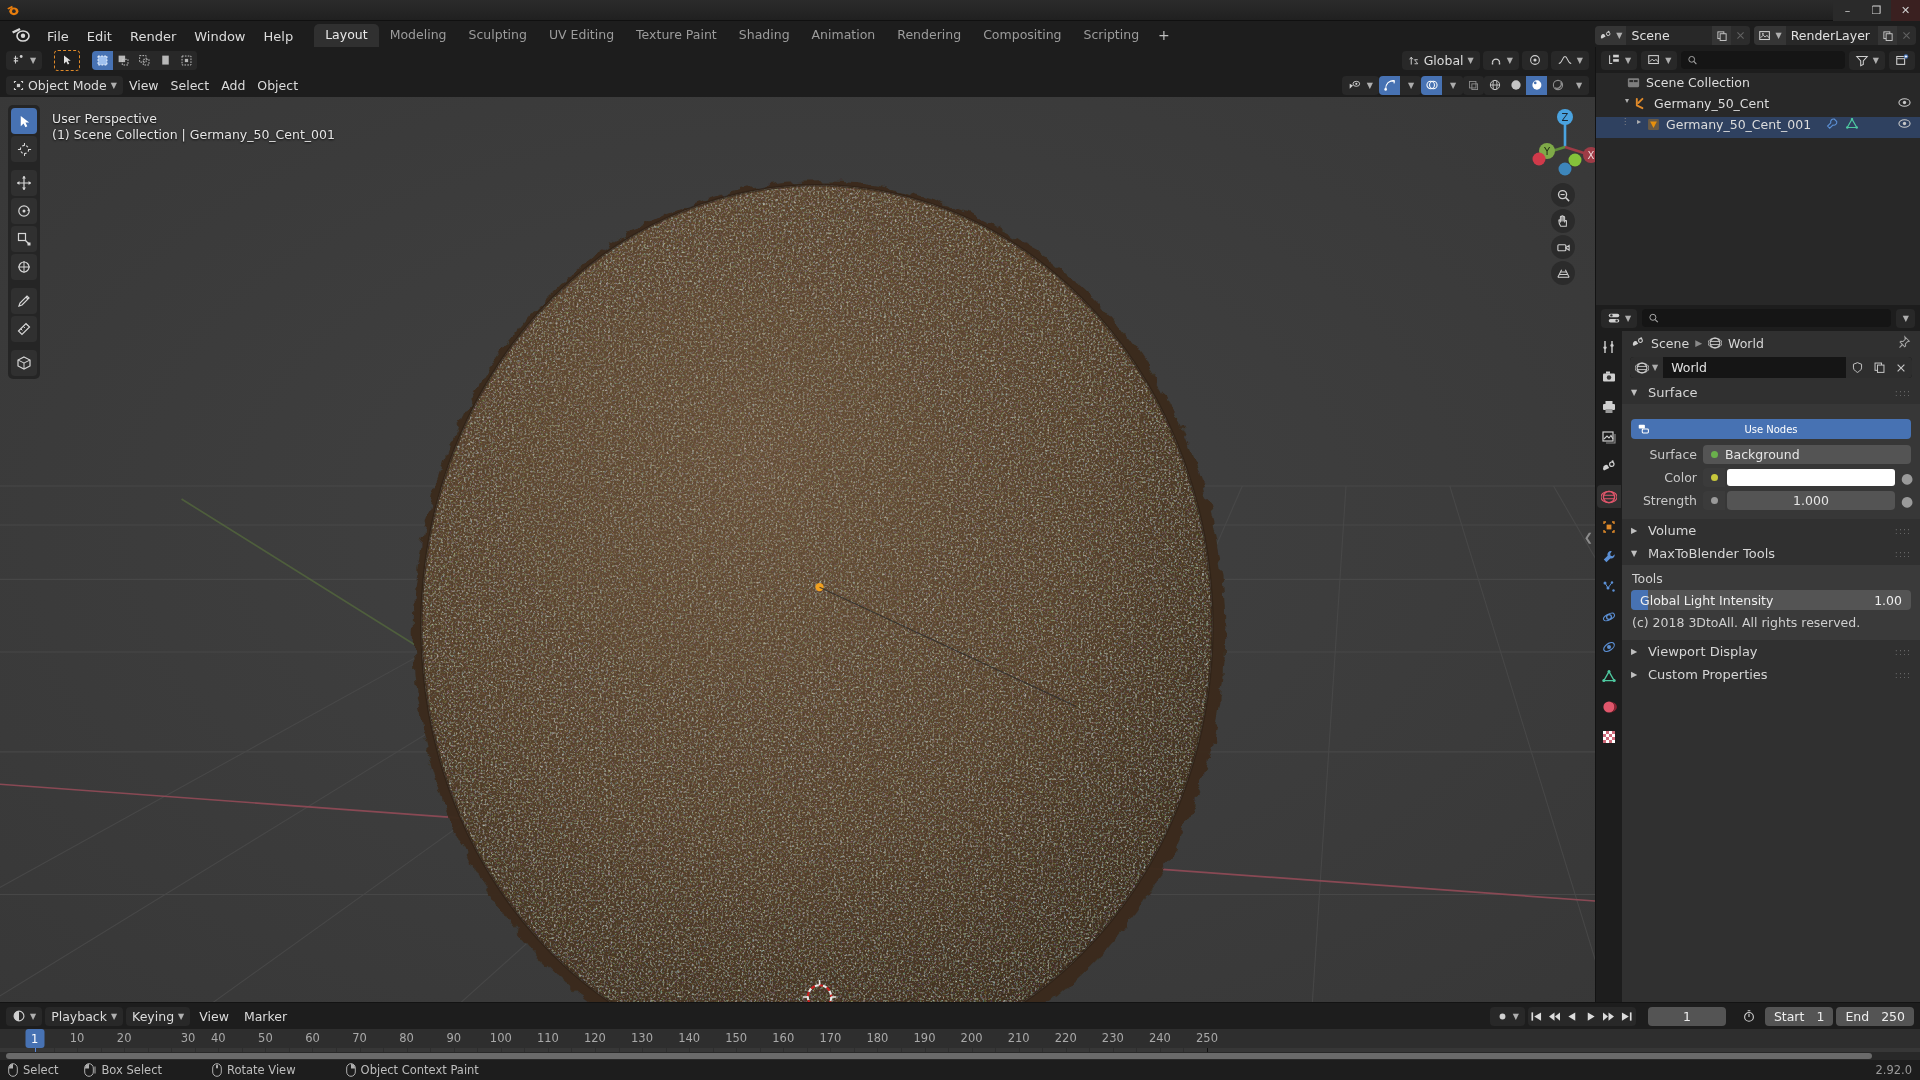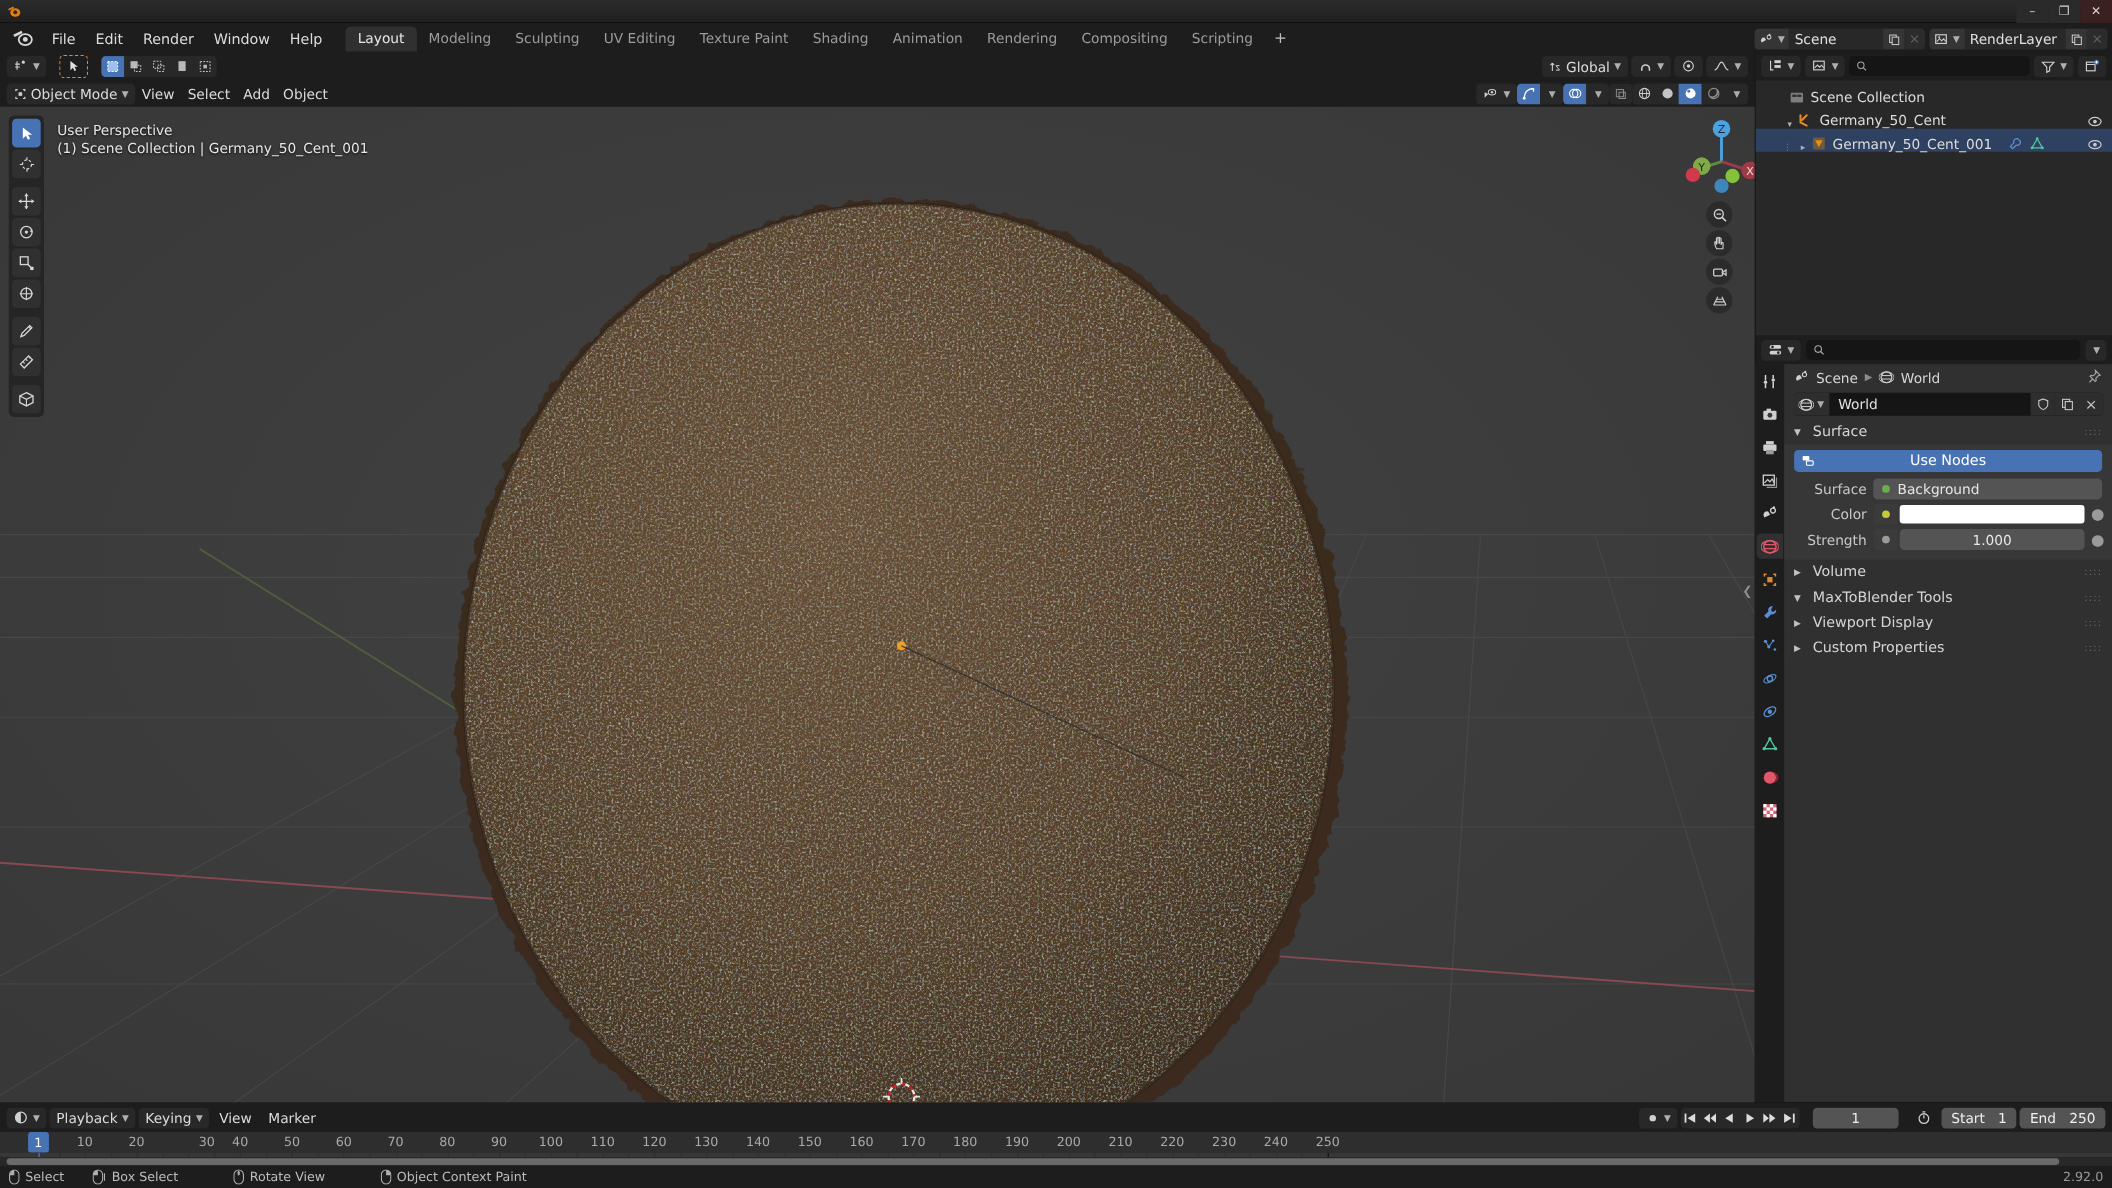"Scene Collection" .ol-row { align-items: flex-end -> flex-start }
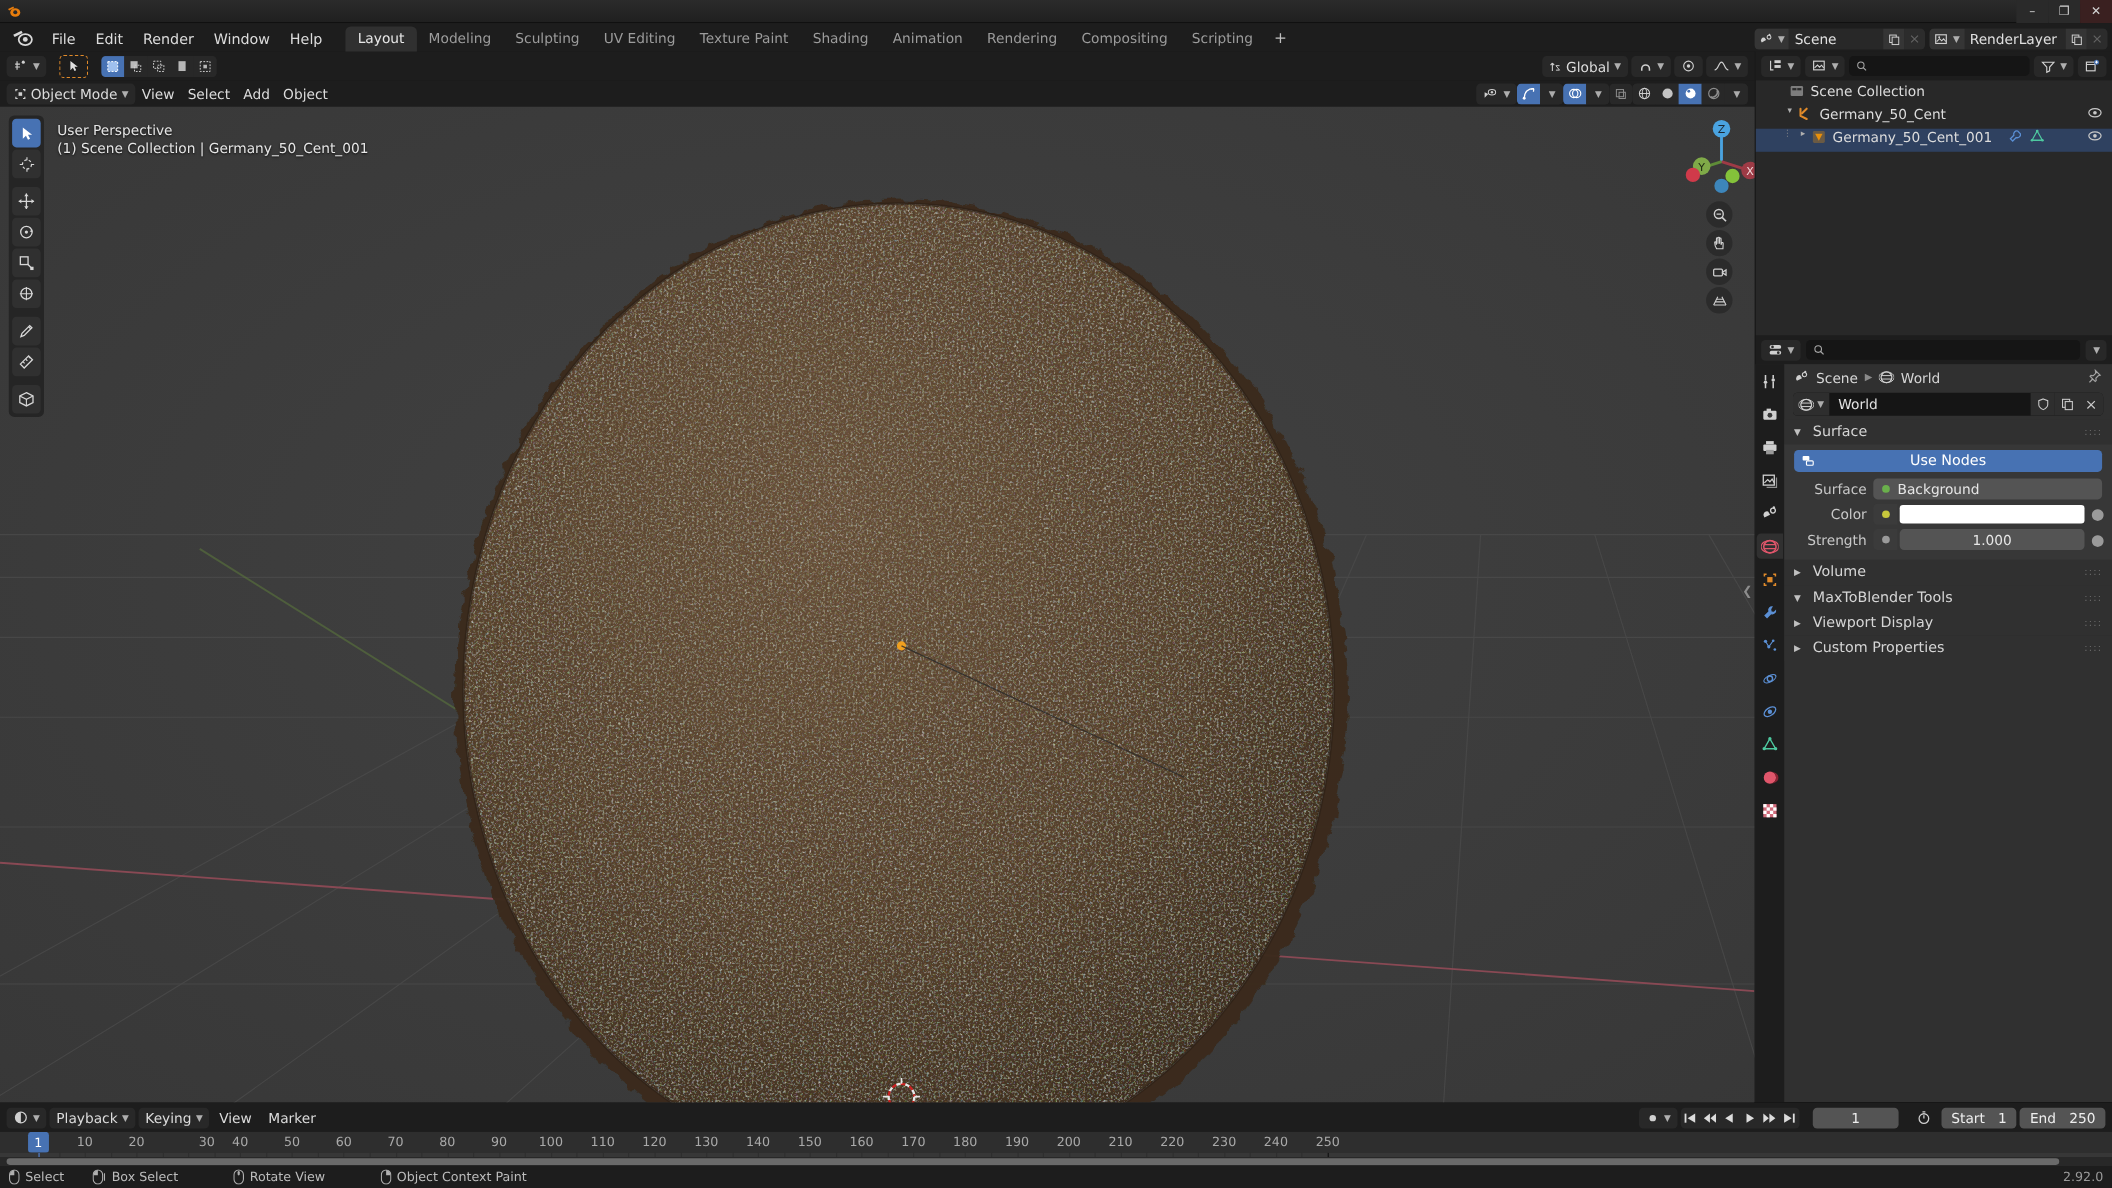"Use Nodes" .use-nodes { font-size: 13px -> 10px; margin: 2px 9px 5px 9px -> 12px 9px 5px 9px }
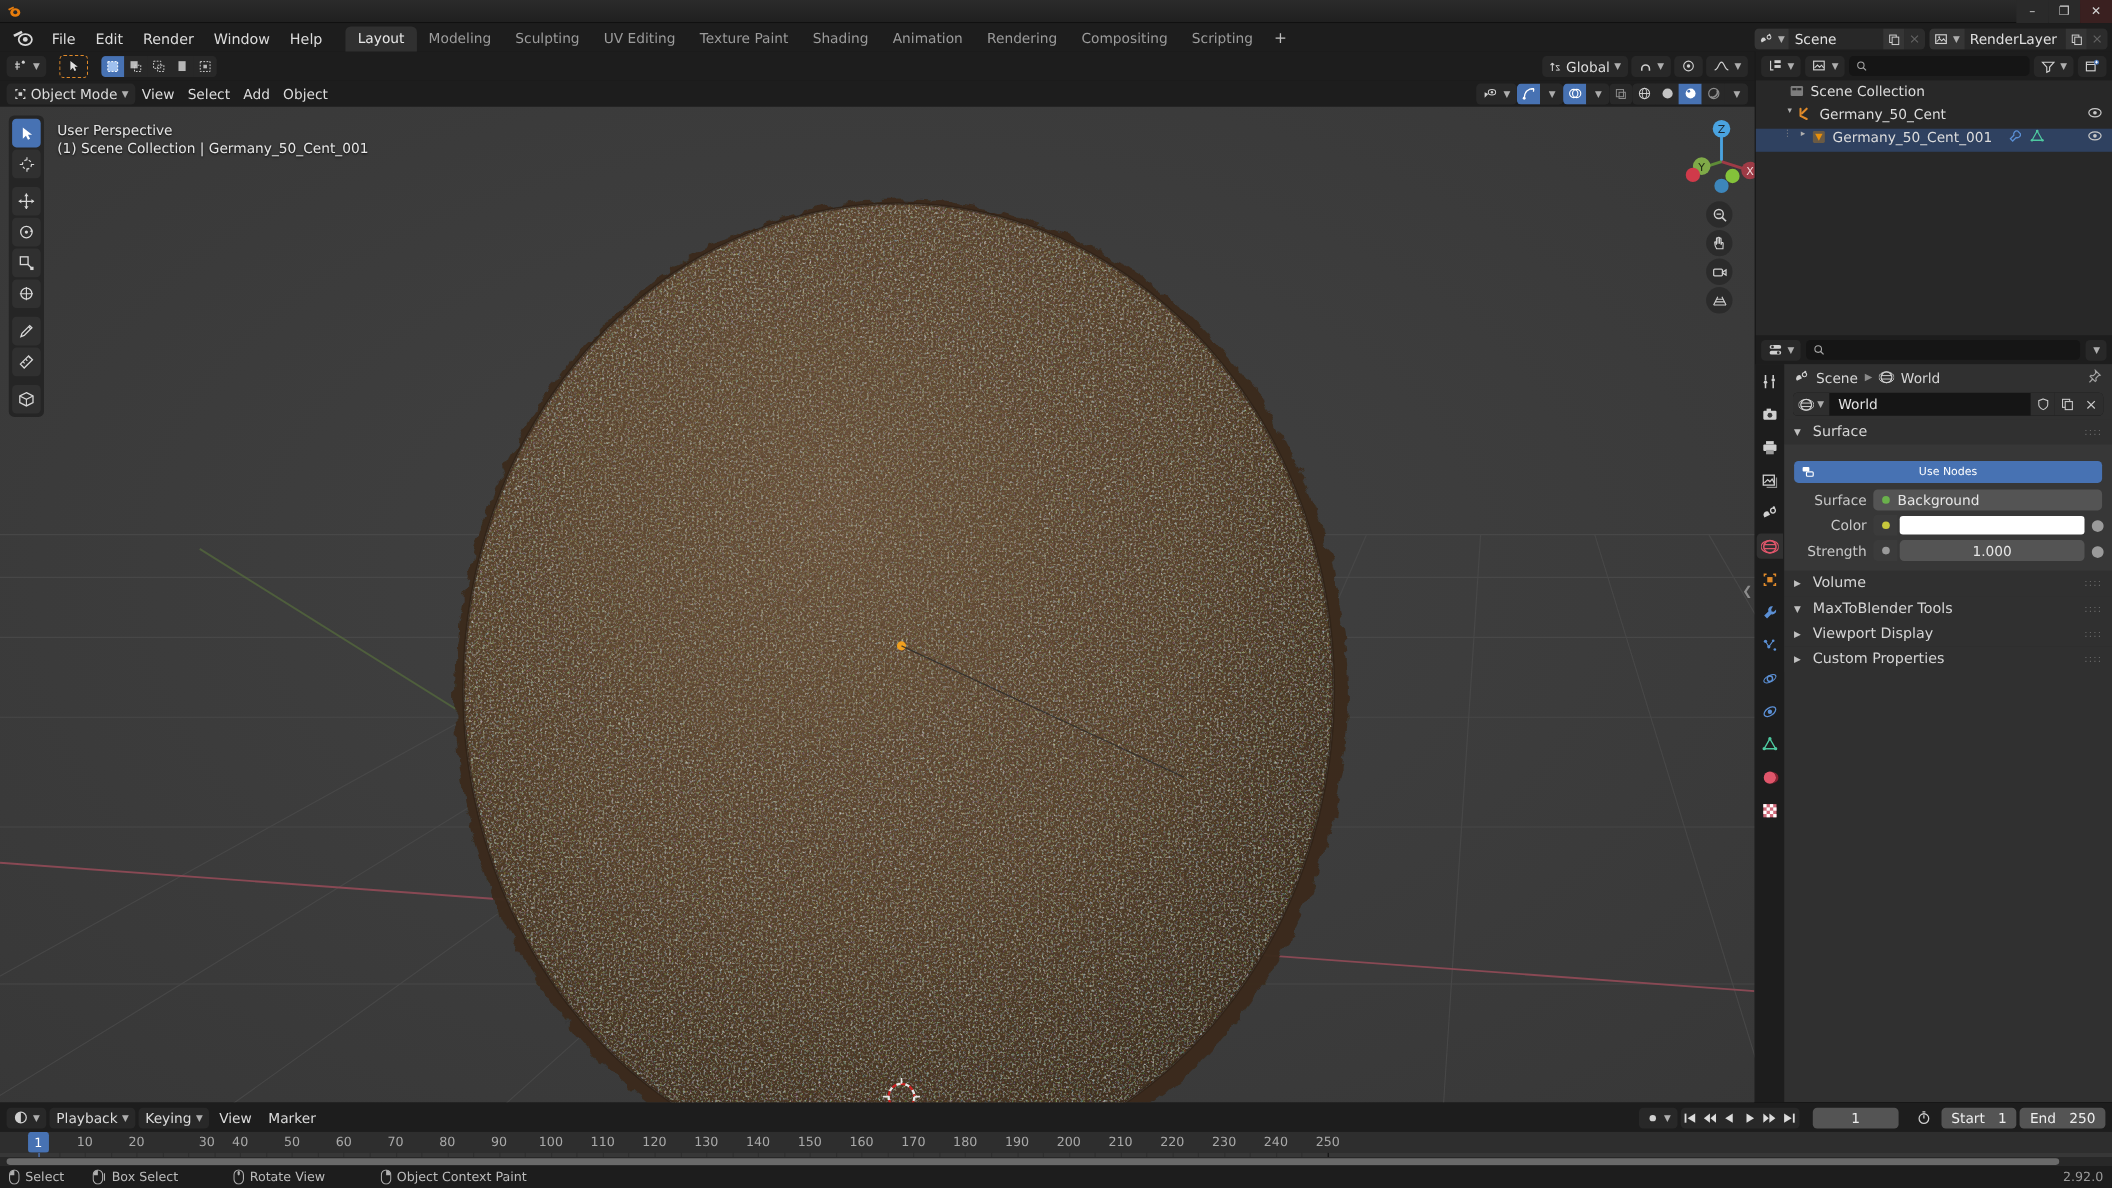"Tools" div.panel-sub { html: none -> <div> <div>Tools</div> <div> <div> <div></div> <span>Global Light Intensity</span> <span>1.00</span> </div> </div> <div>(c) 2018 3DtoAll. All rights reserved.</div> </div> }
